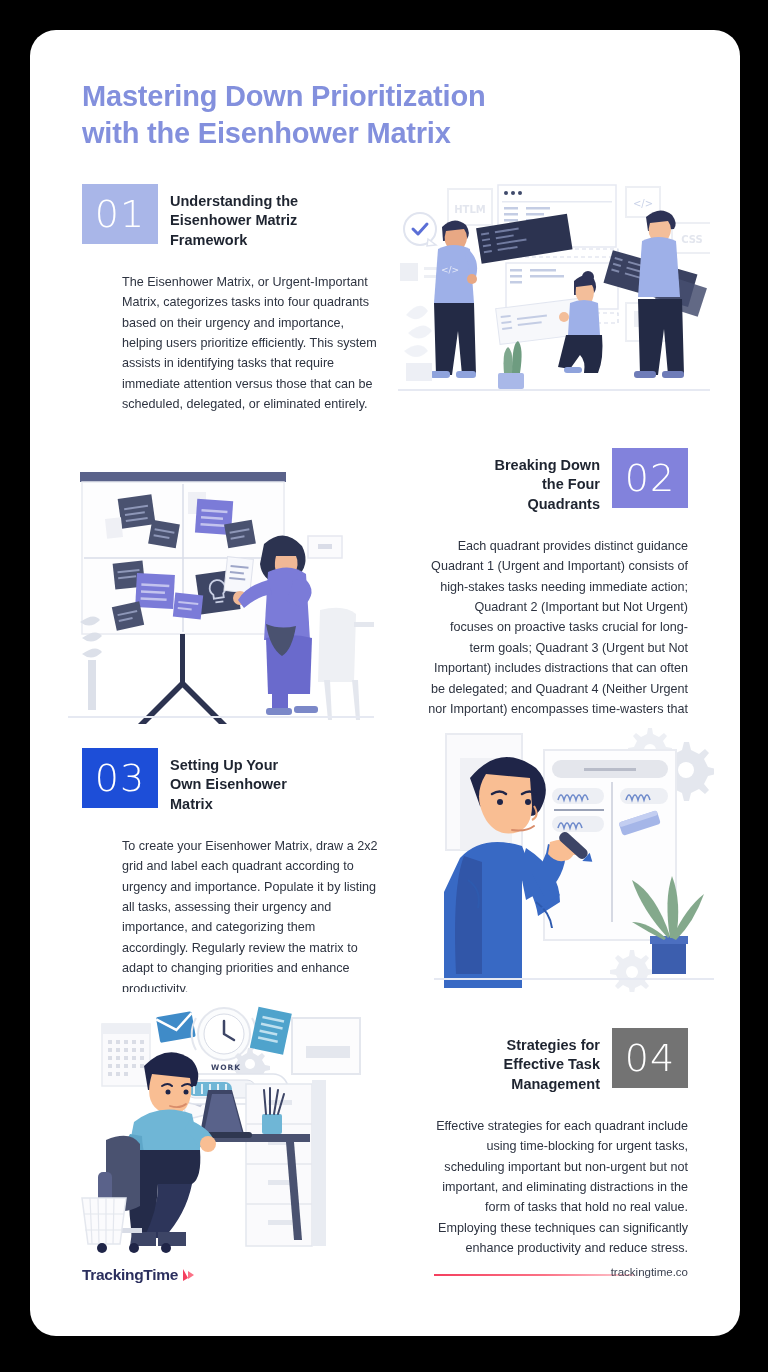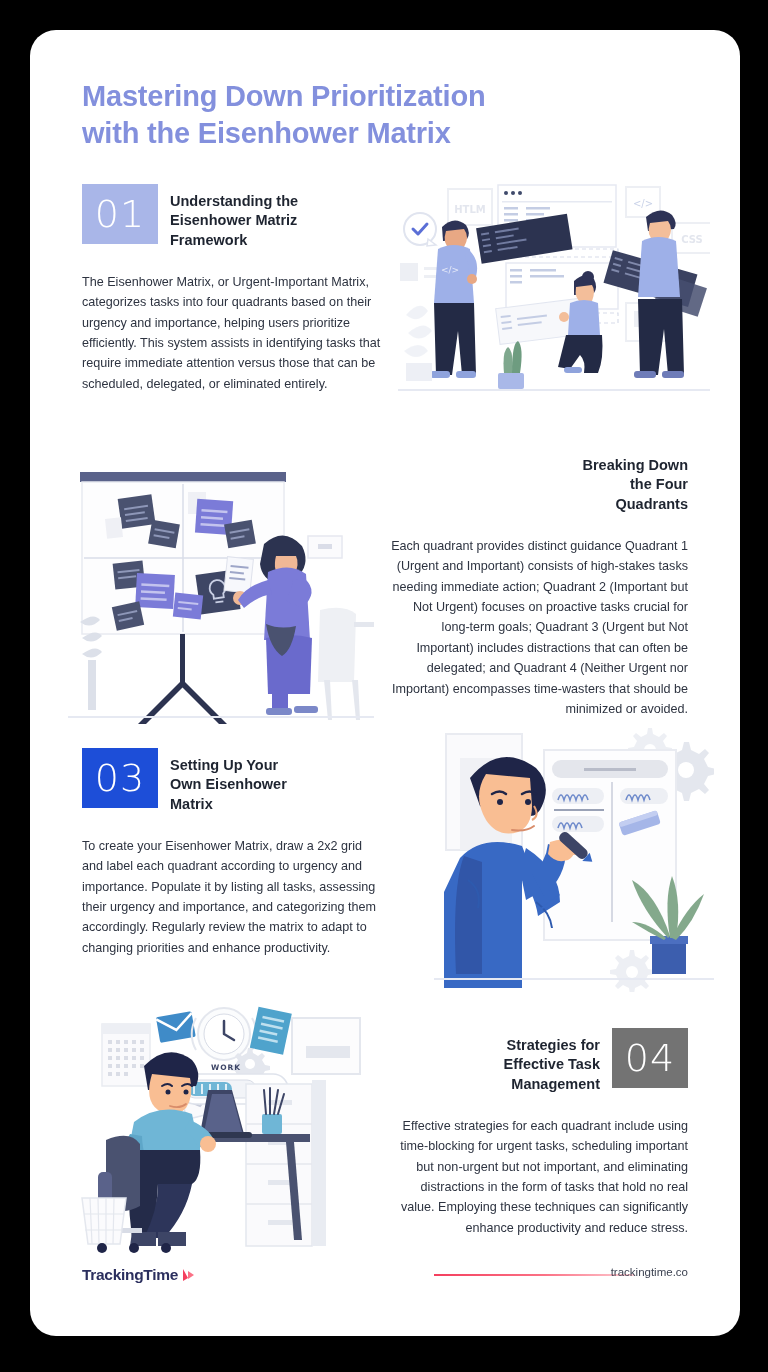"The Eisenhower Matrix, or" .body { margin-left: none -> 40px }
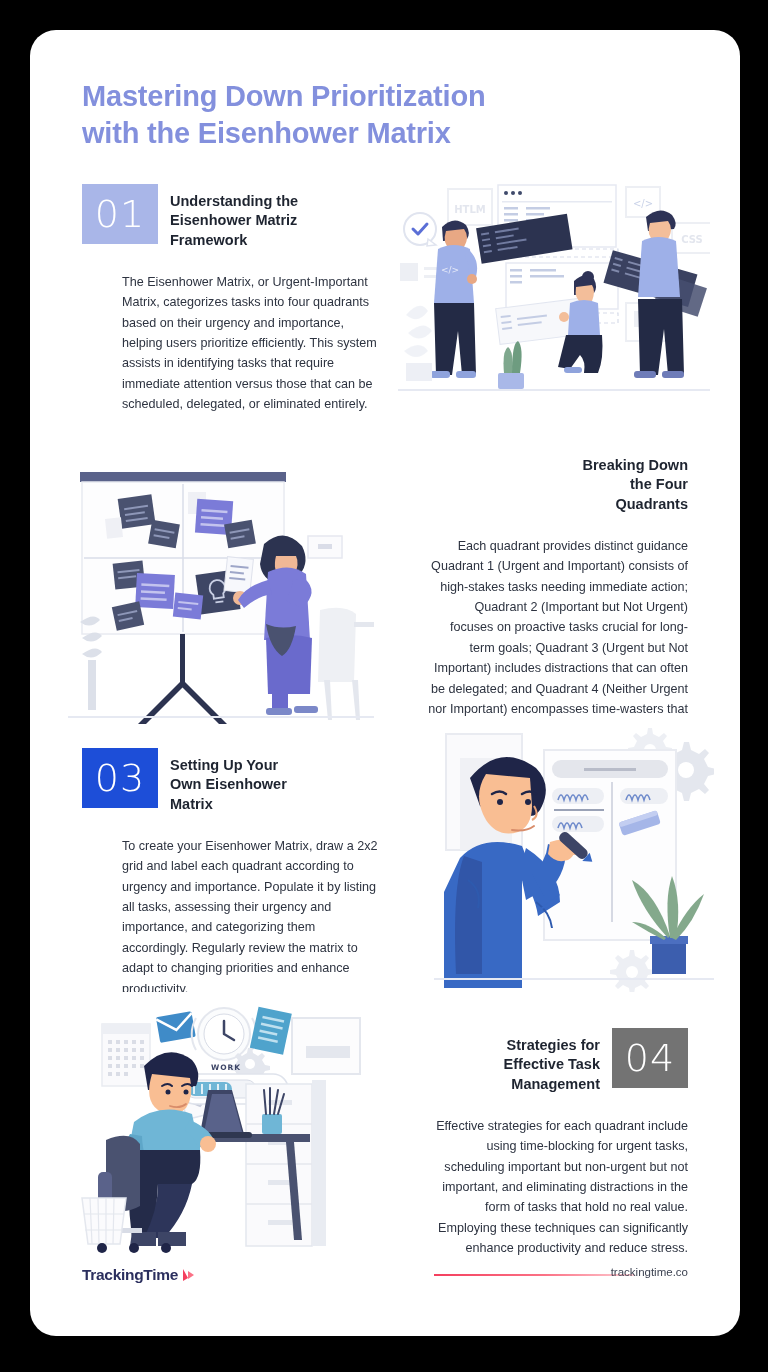"02" div.badge { html: none -> <div>02</div> }
